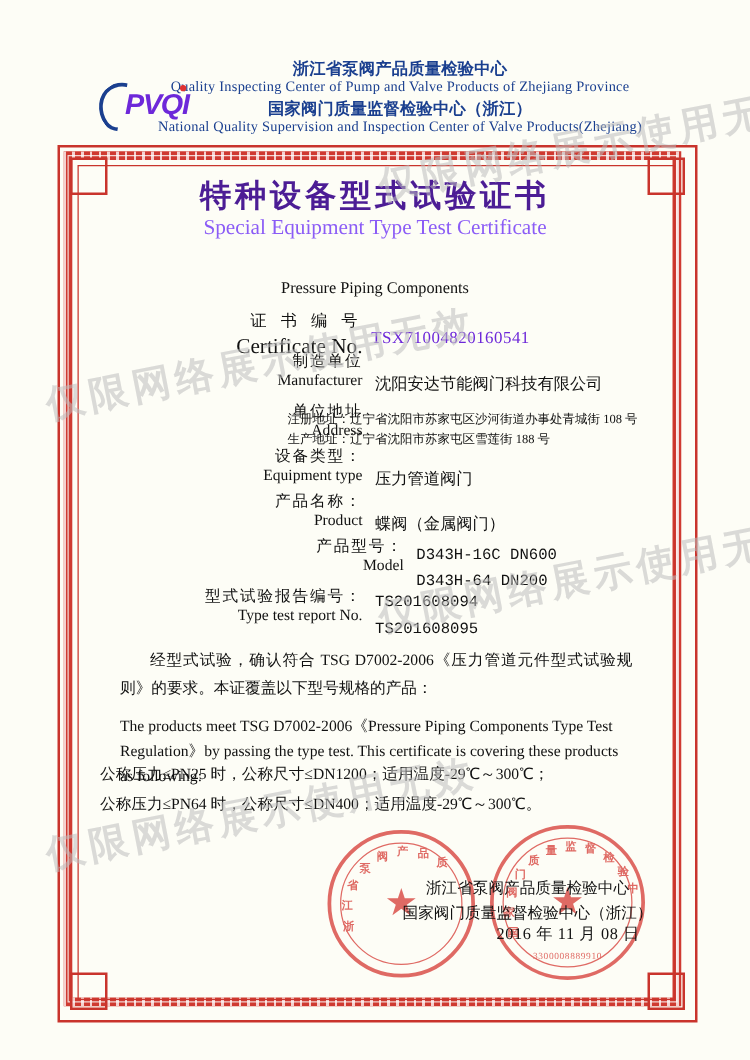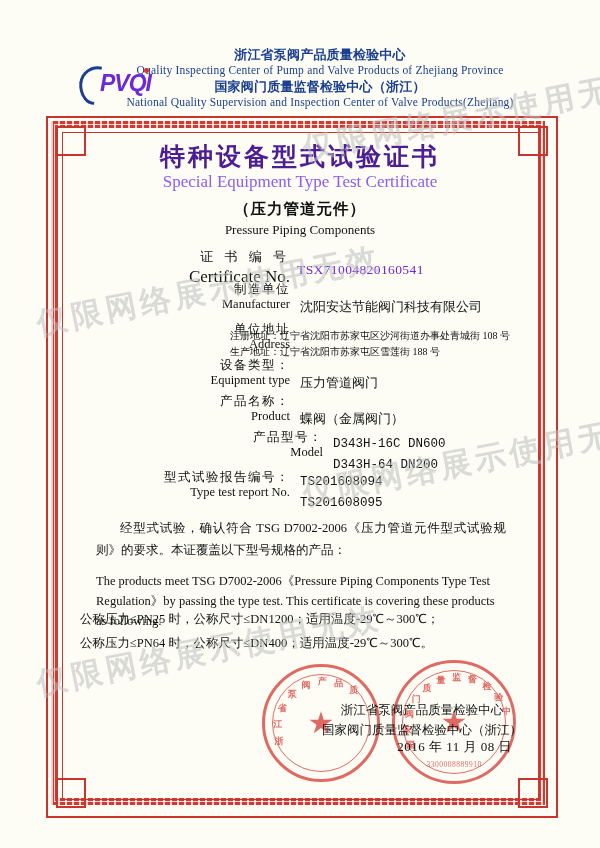"（压力管道元件）" div.subtitle-cn { html: <div>（压力管道元件）</div> -> none }
